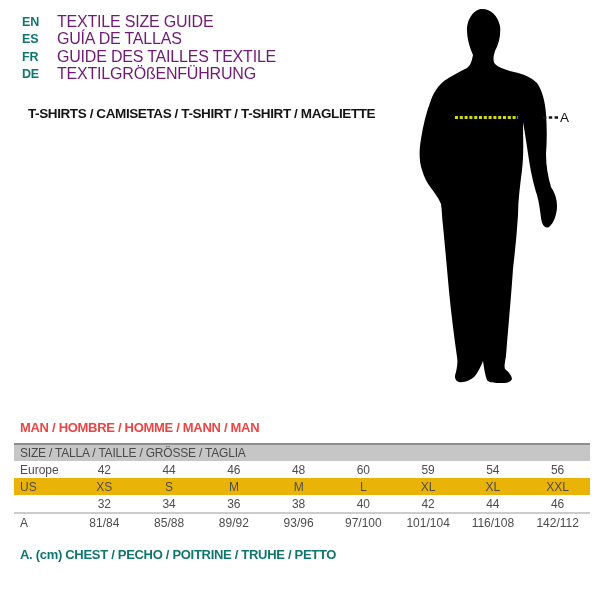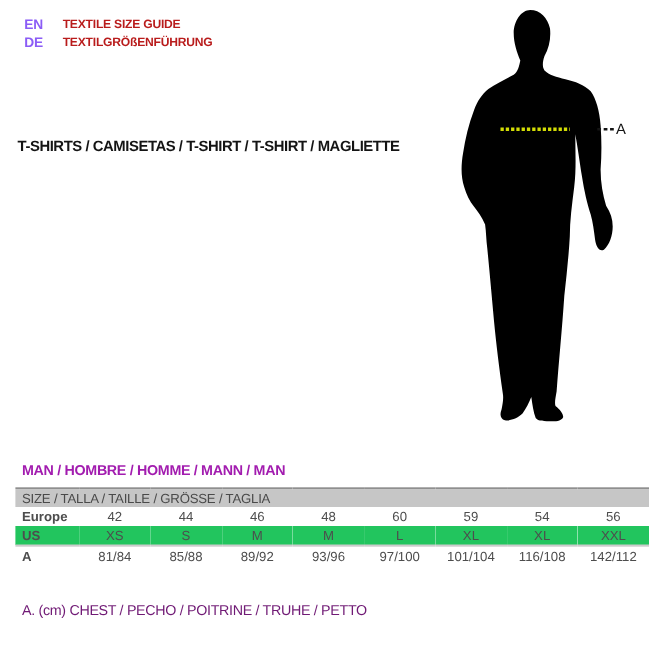"EN" .lang-code { color: #8b5cf6 -> #0f766e }
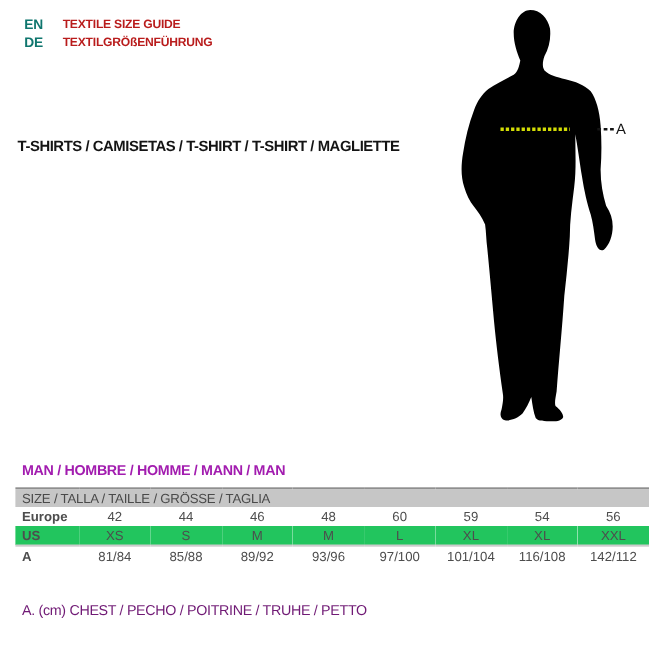"TEXTILE SIZE GUIDE" .lang-label { color: #b91c1c -> #701a75; font-size: 11px -> 16px; font-weight: bold -> normal }
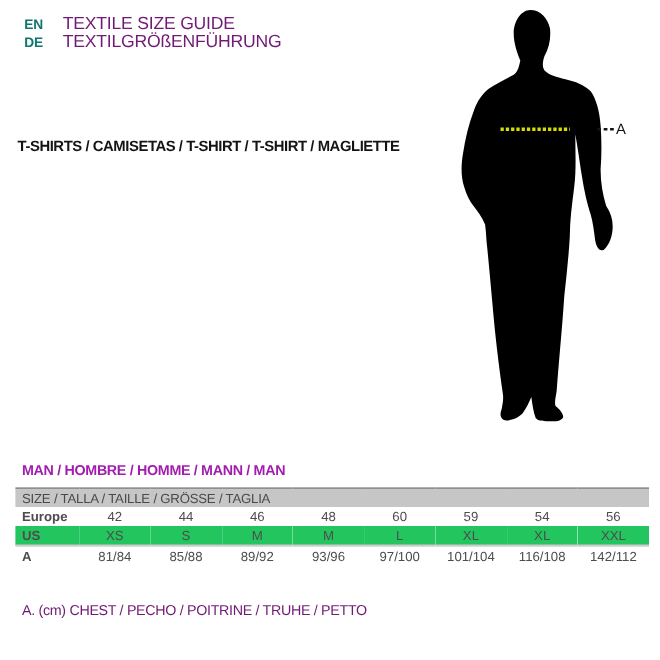"ES" div.lang-row { html: none -> <div> <span>ES</span> <span>GUÍA DE TALLAS</span> </div> }
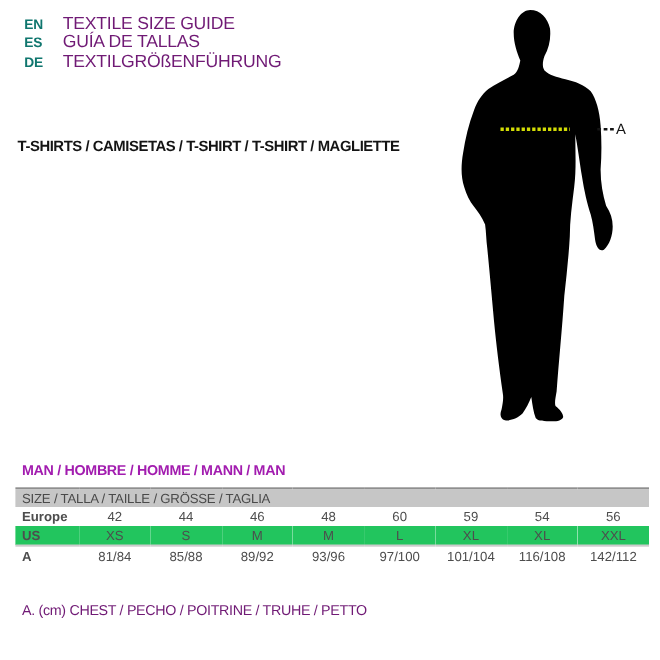"FR" div.lang-row { html: none -> <div> <span>FR</span> <span>GUIDE DES TAILLES TEXTILE</span> </div> }
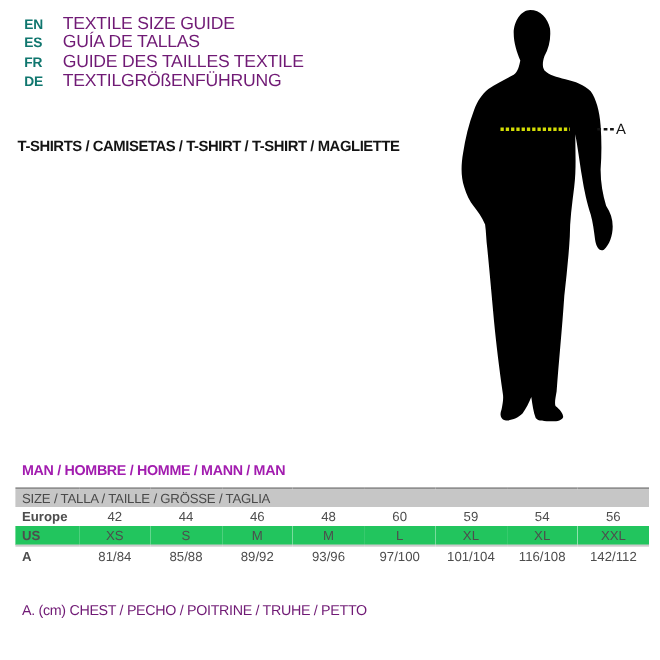"T-SHIRTS / CAMISETAS / T-SHIRT" .product-lines { left: 16px -> 28px; margin-top: 19px -> none }
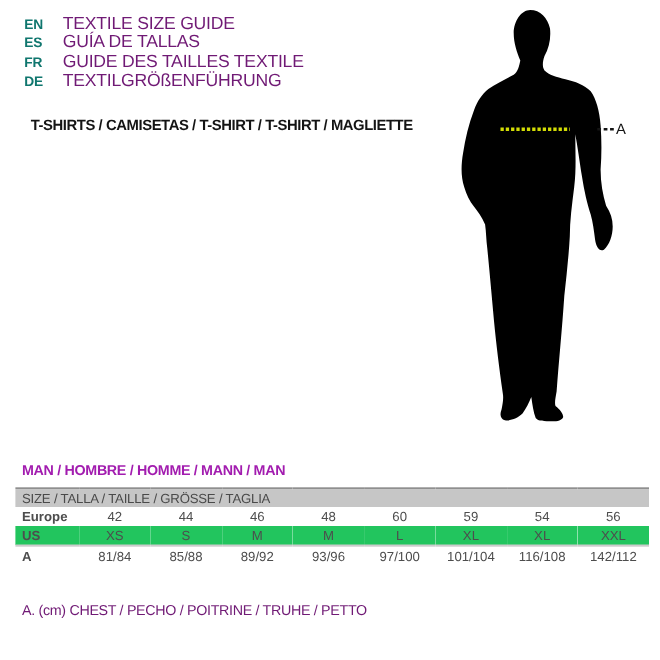"MAN / HOMBRE / HOMME" .section-title { color: #a21caf -> #ef4444 }
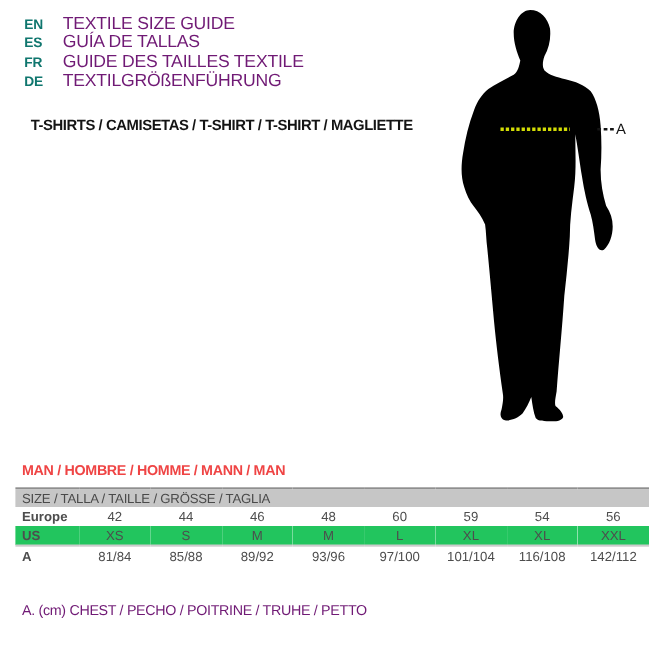"Europe" .size-table td.row-label { font-weight: bold -> none }
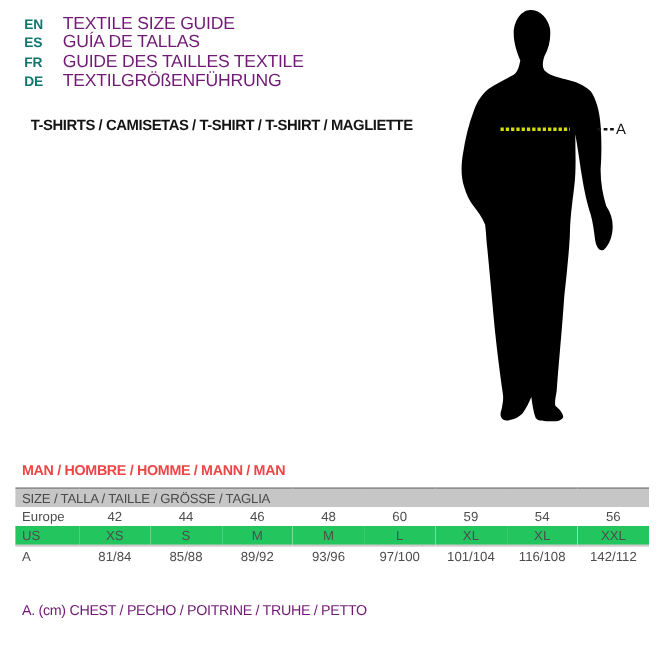"US" .size-table tr.row-us td { background: #22c55e -> #eab308 }
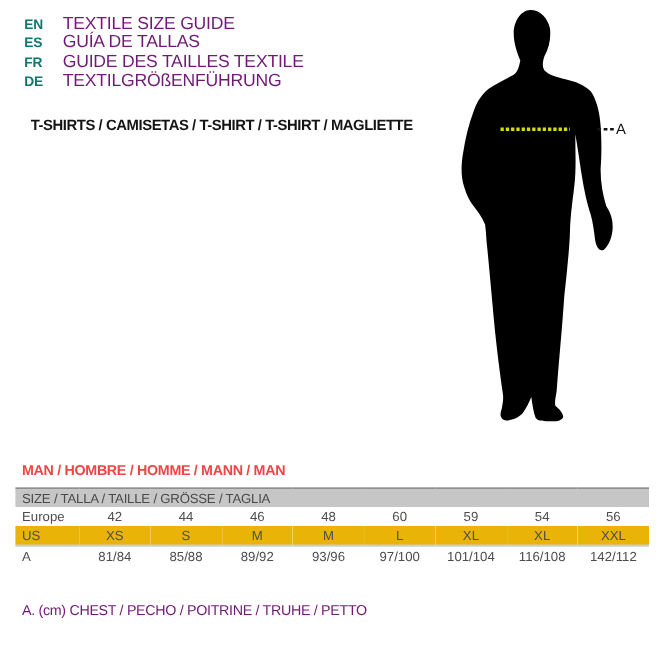"32" tr.row-alt { html: none -> <tr> <td></td> <td>32</td> <td>34</td> <td>36</td> <td>38</td> <td>40</td> <td>42</td> <td>44</td> <td>46</td> </tr> }
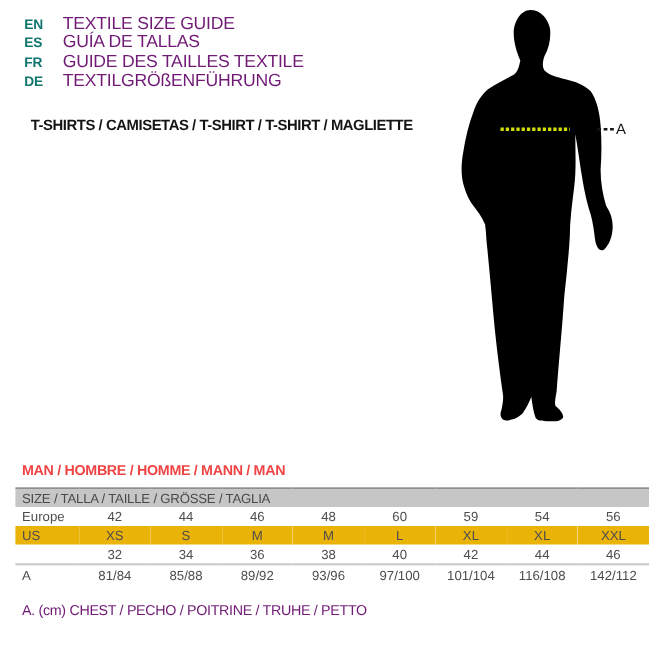"A. (cm) CHEST / PECHO" .footnote { color: #701a75 -> #0f766e; font-weight: normal -> bold }
